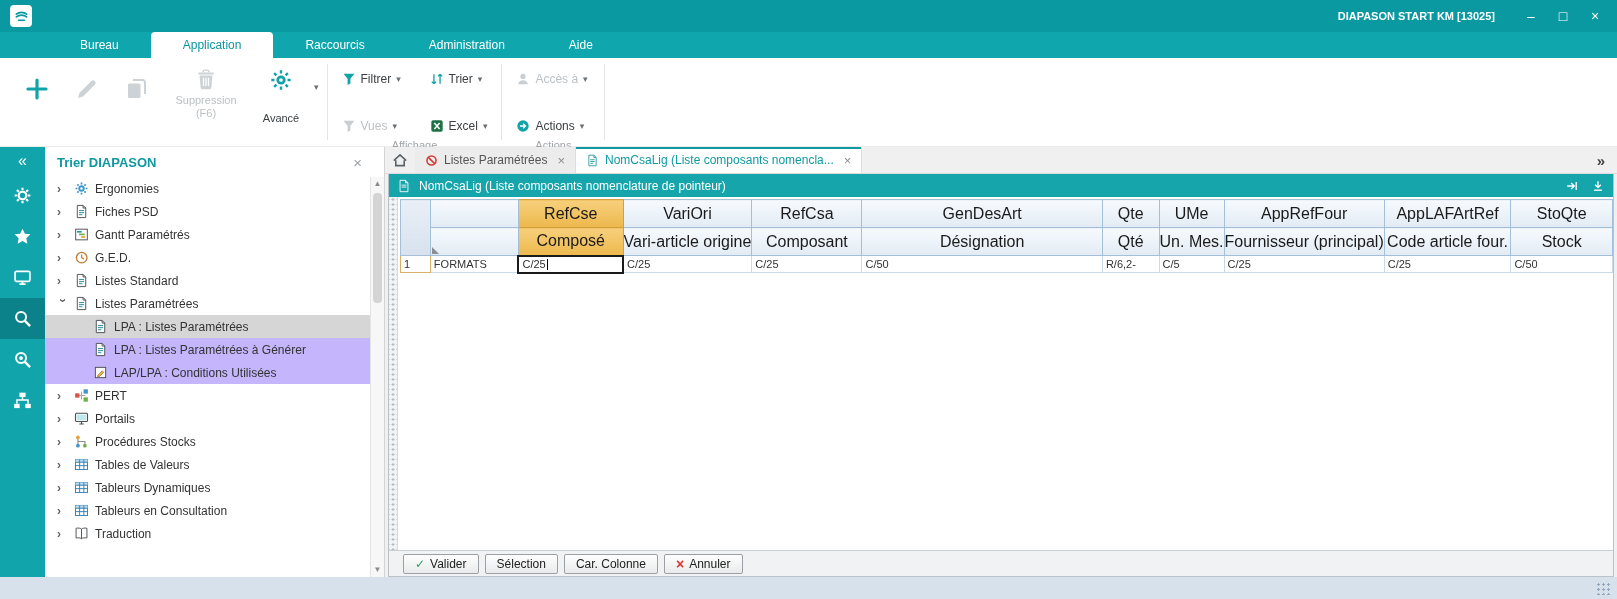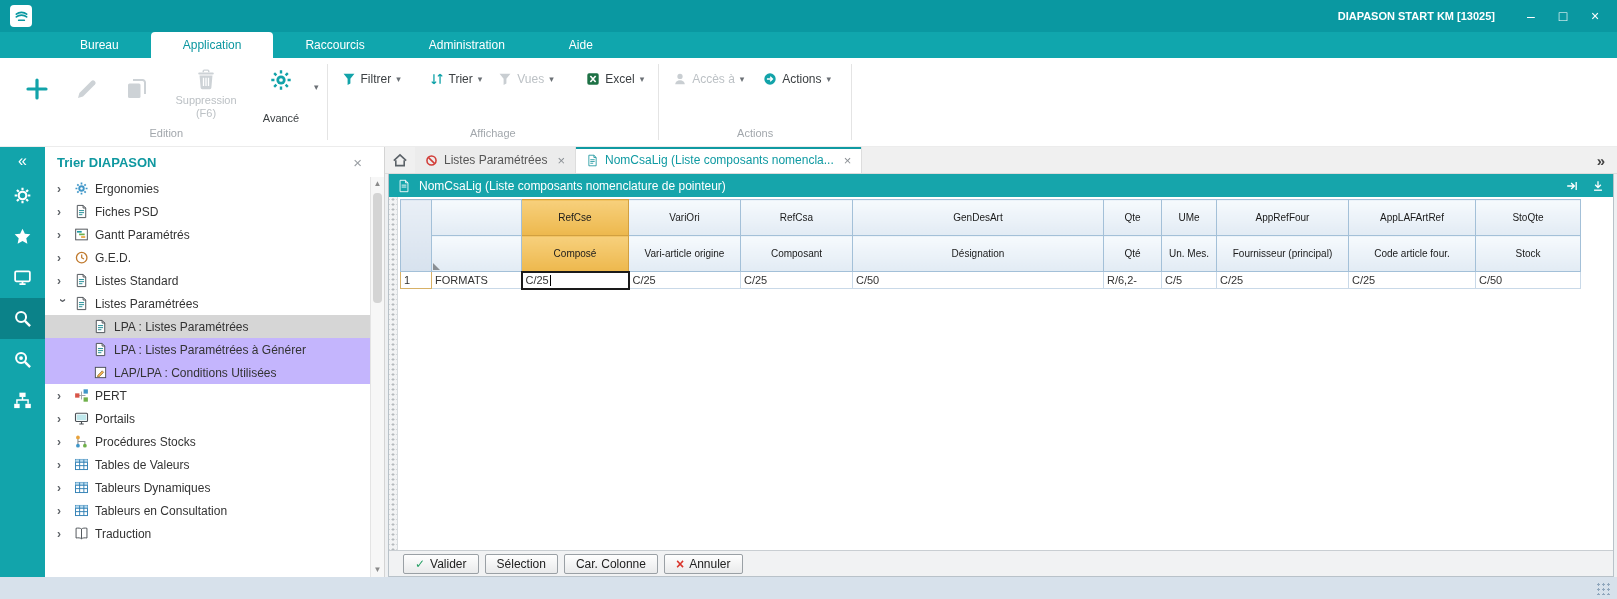"Filtrer" .tb-items.col { flex-direction: row -> column; gap: 4px -> 21px }
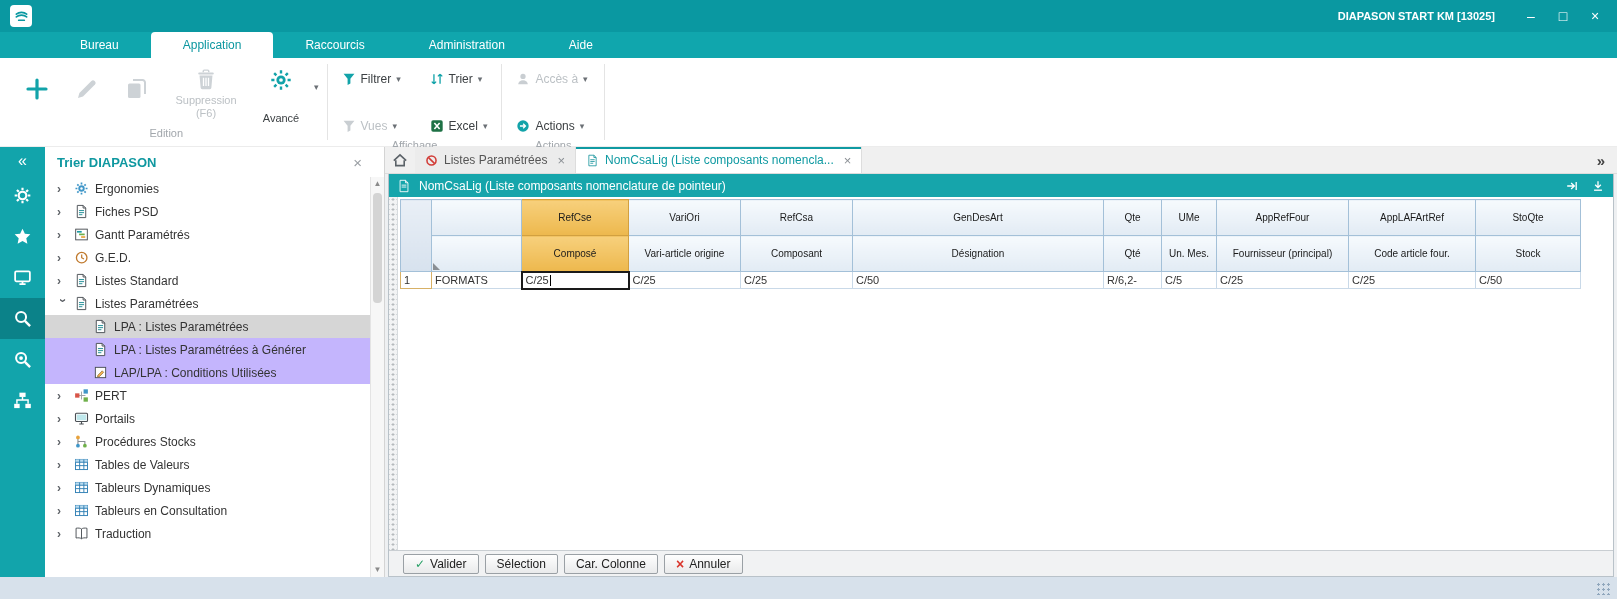"Edition" div.tb-label { html: <div>Edition</div> -> none }
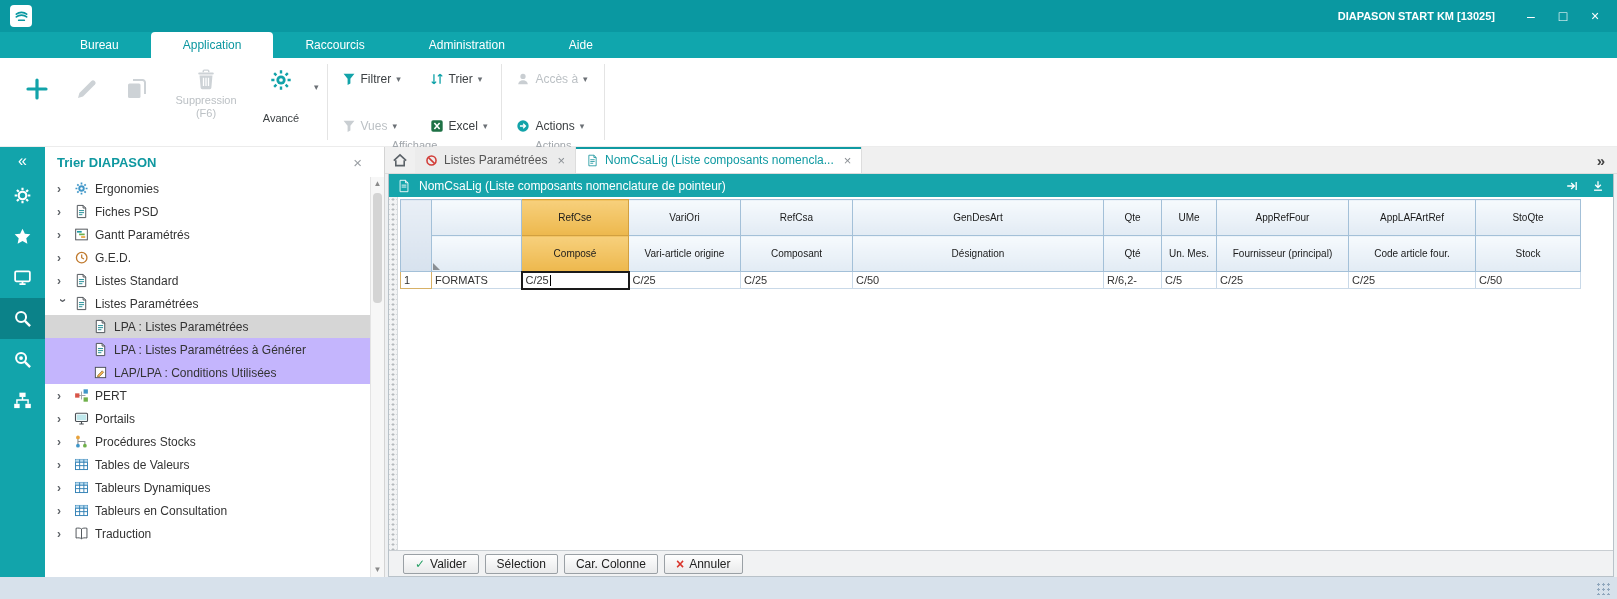"RefCse" table.grid th { font-size: 10px -> 16px; height: 36px -> 28px }
